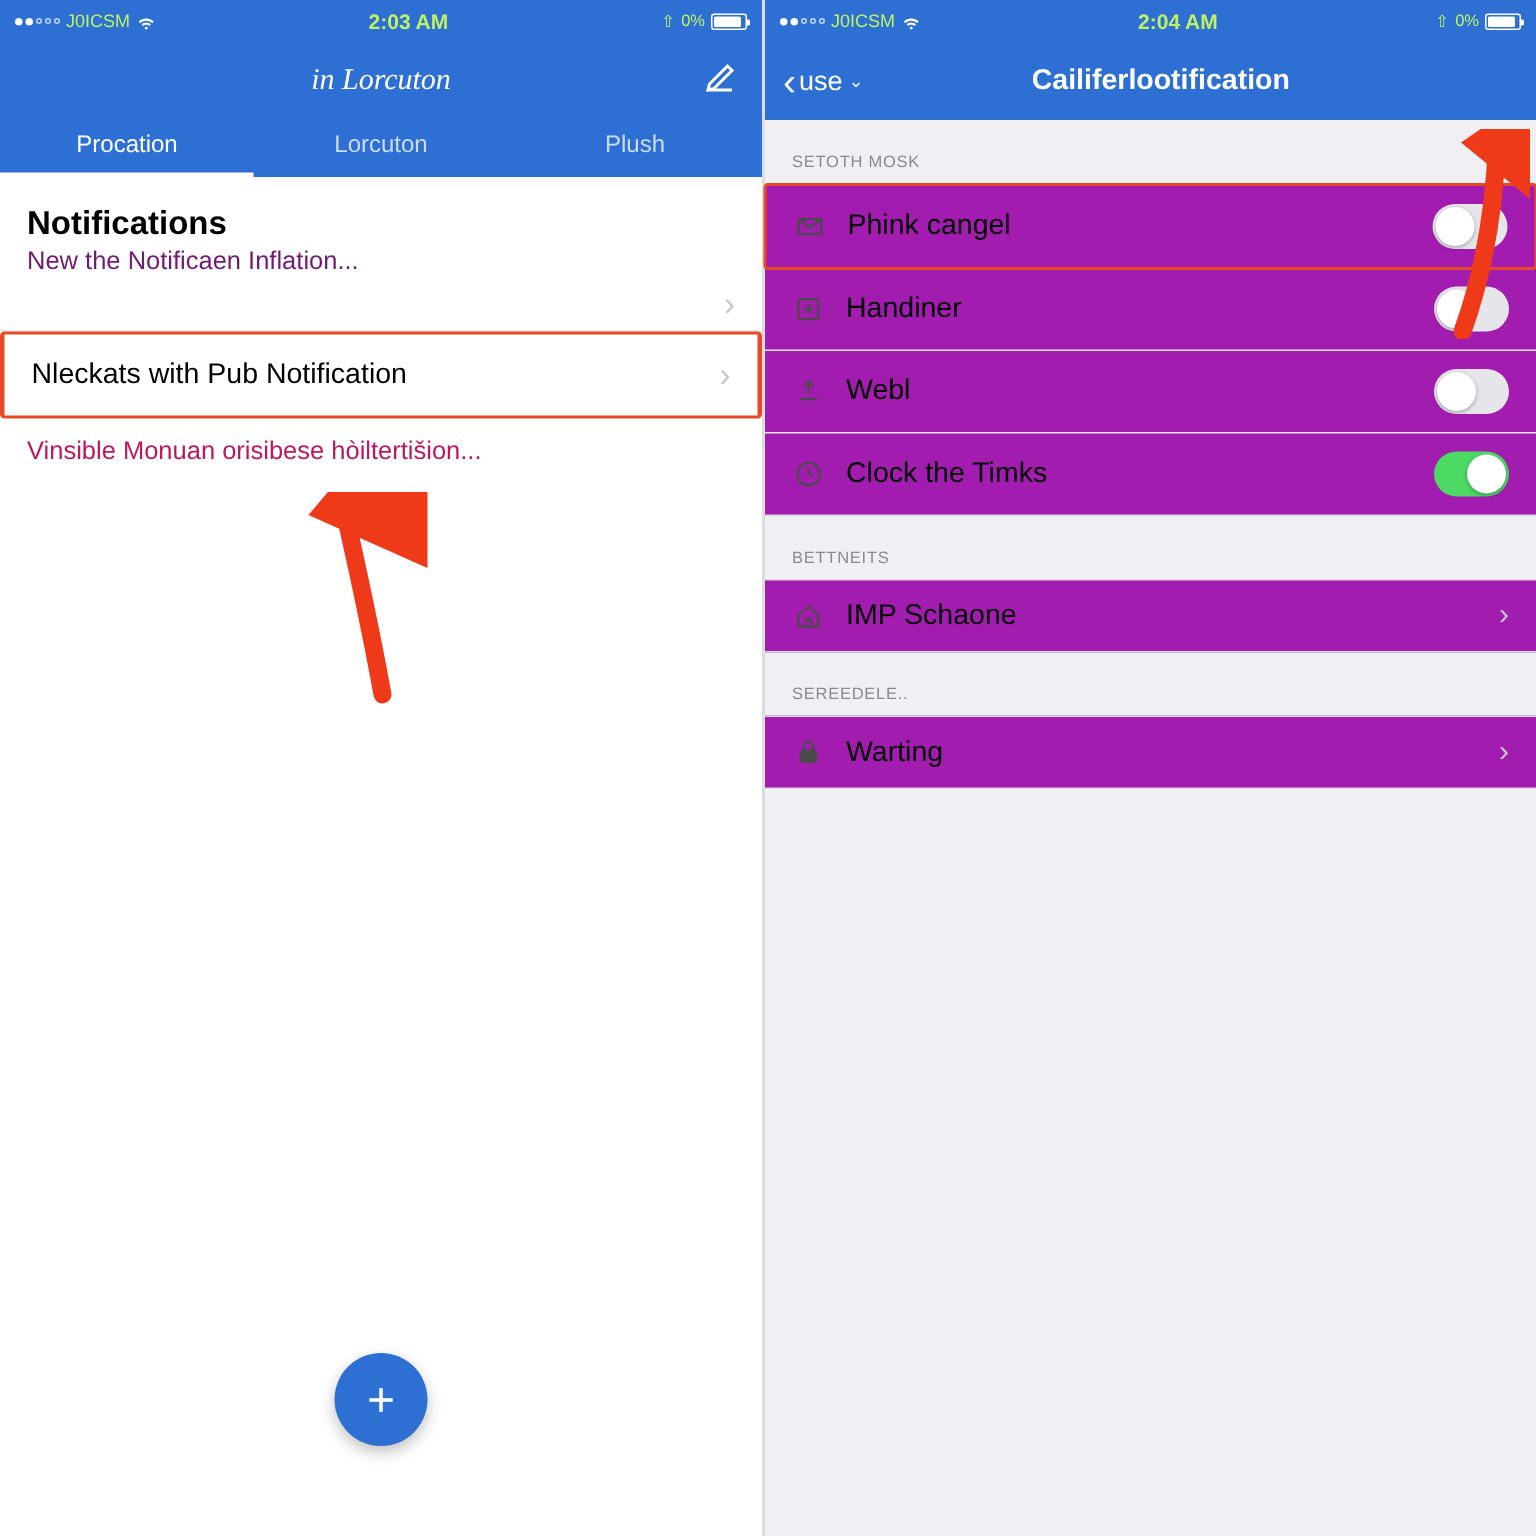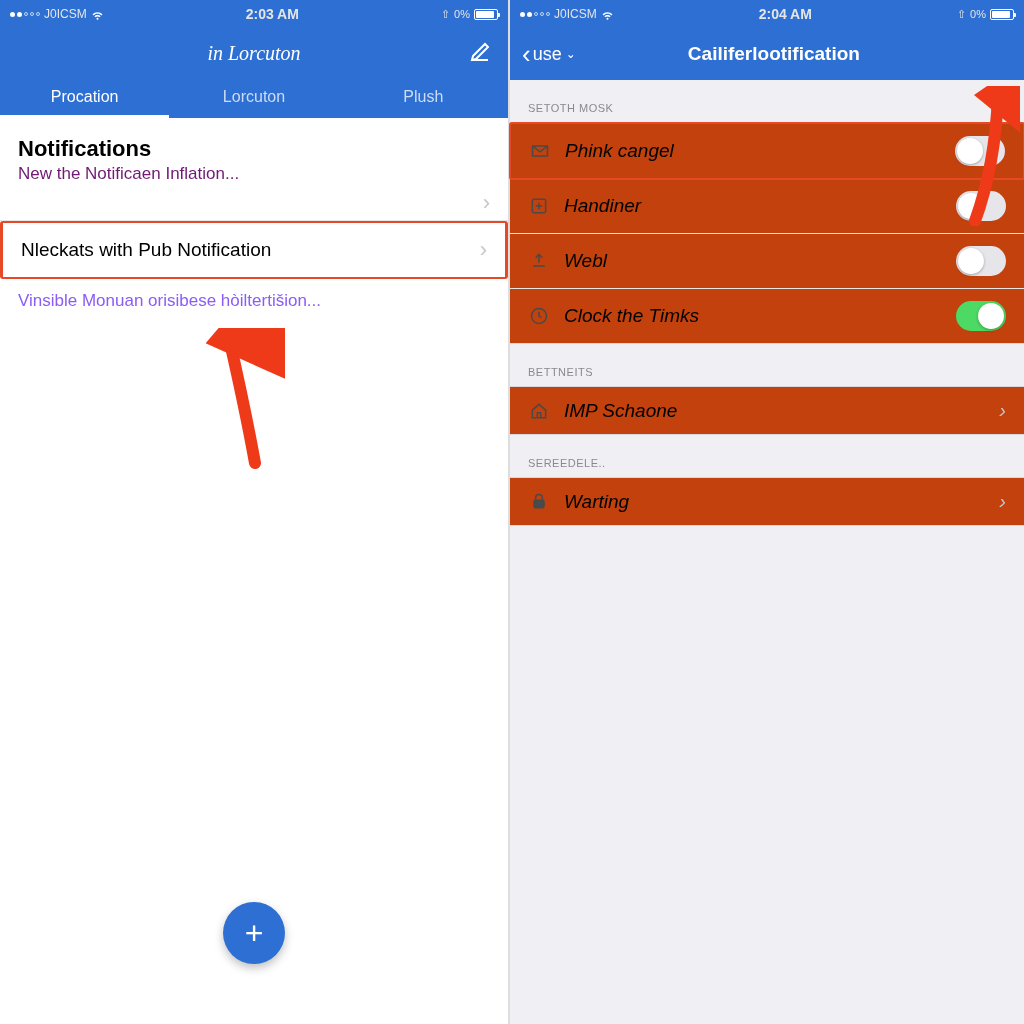"J0ICSM" .status-bar { color: #e5e5e5 -> #bef264 }
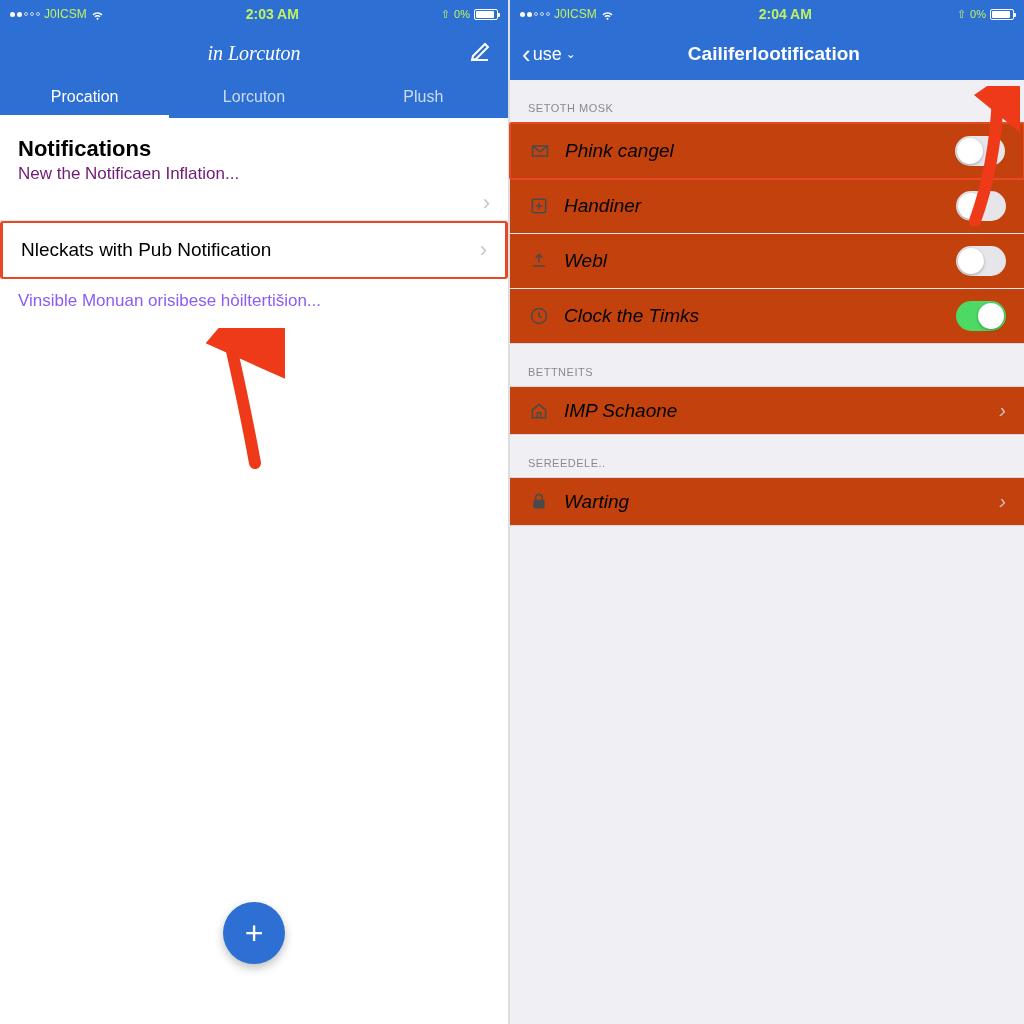"Phink cangel" .settings-list { background: #c2410c -> #a21caf; font-style: italic -> none }
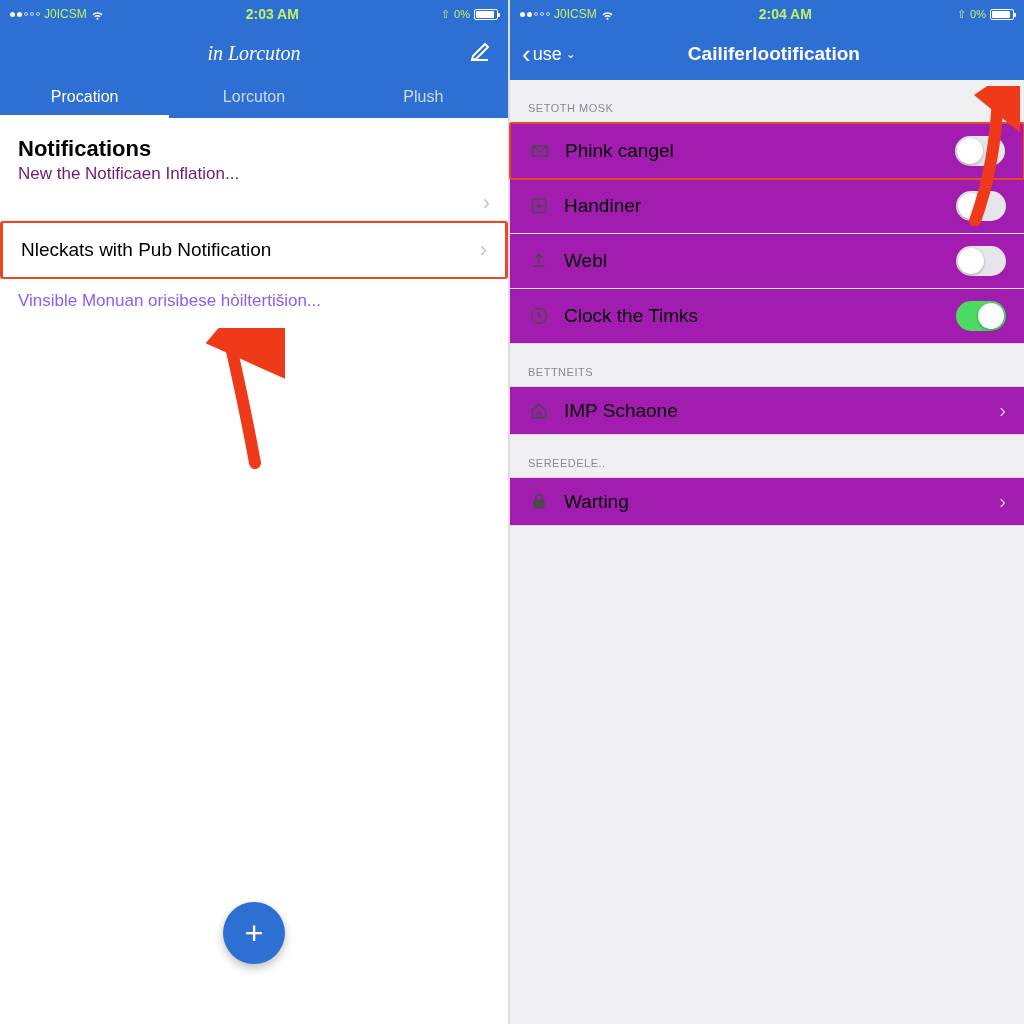"Vinsible Monuan orisibese" .subtext-row { color: #8b5cf6 -> #be185d }
